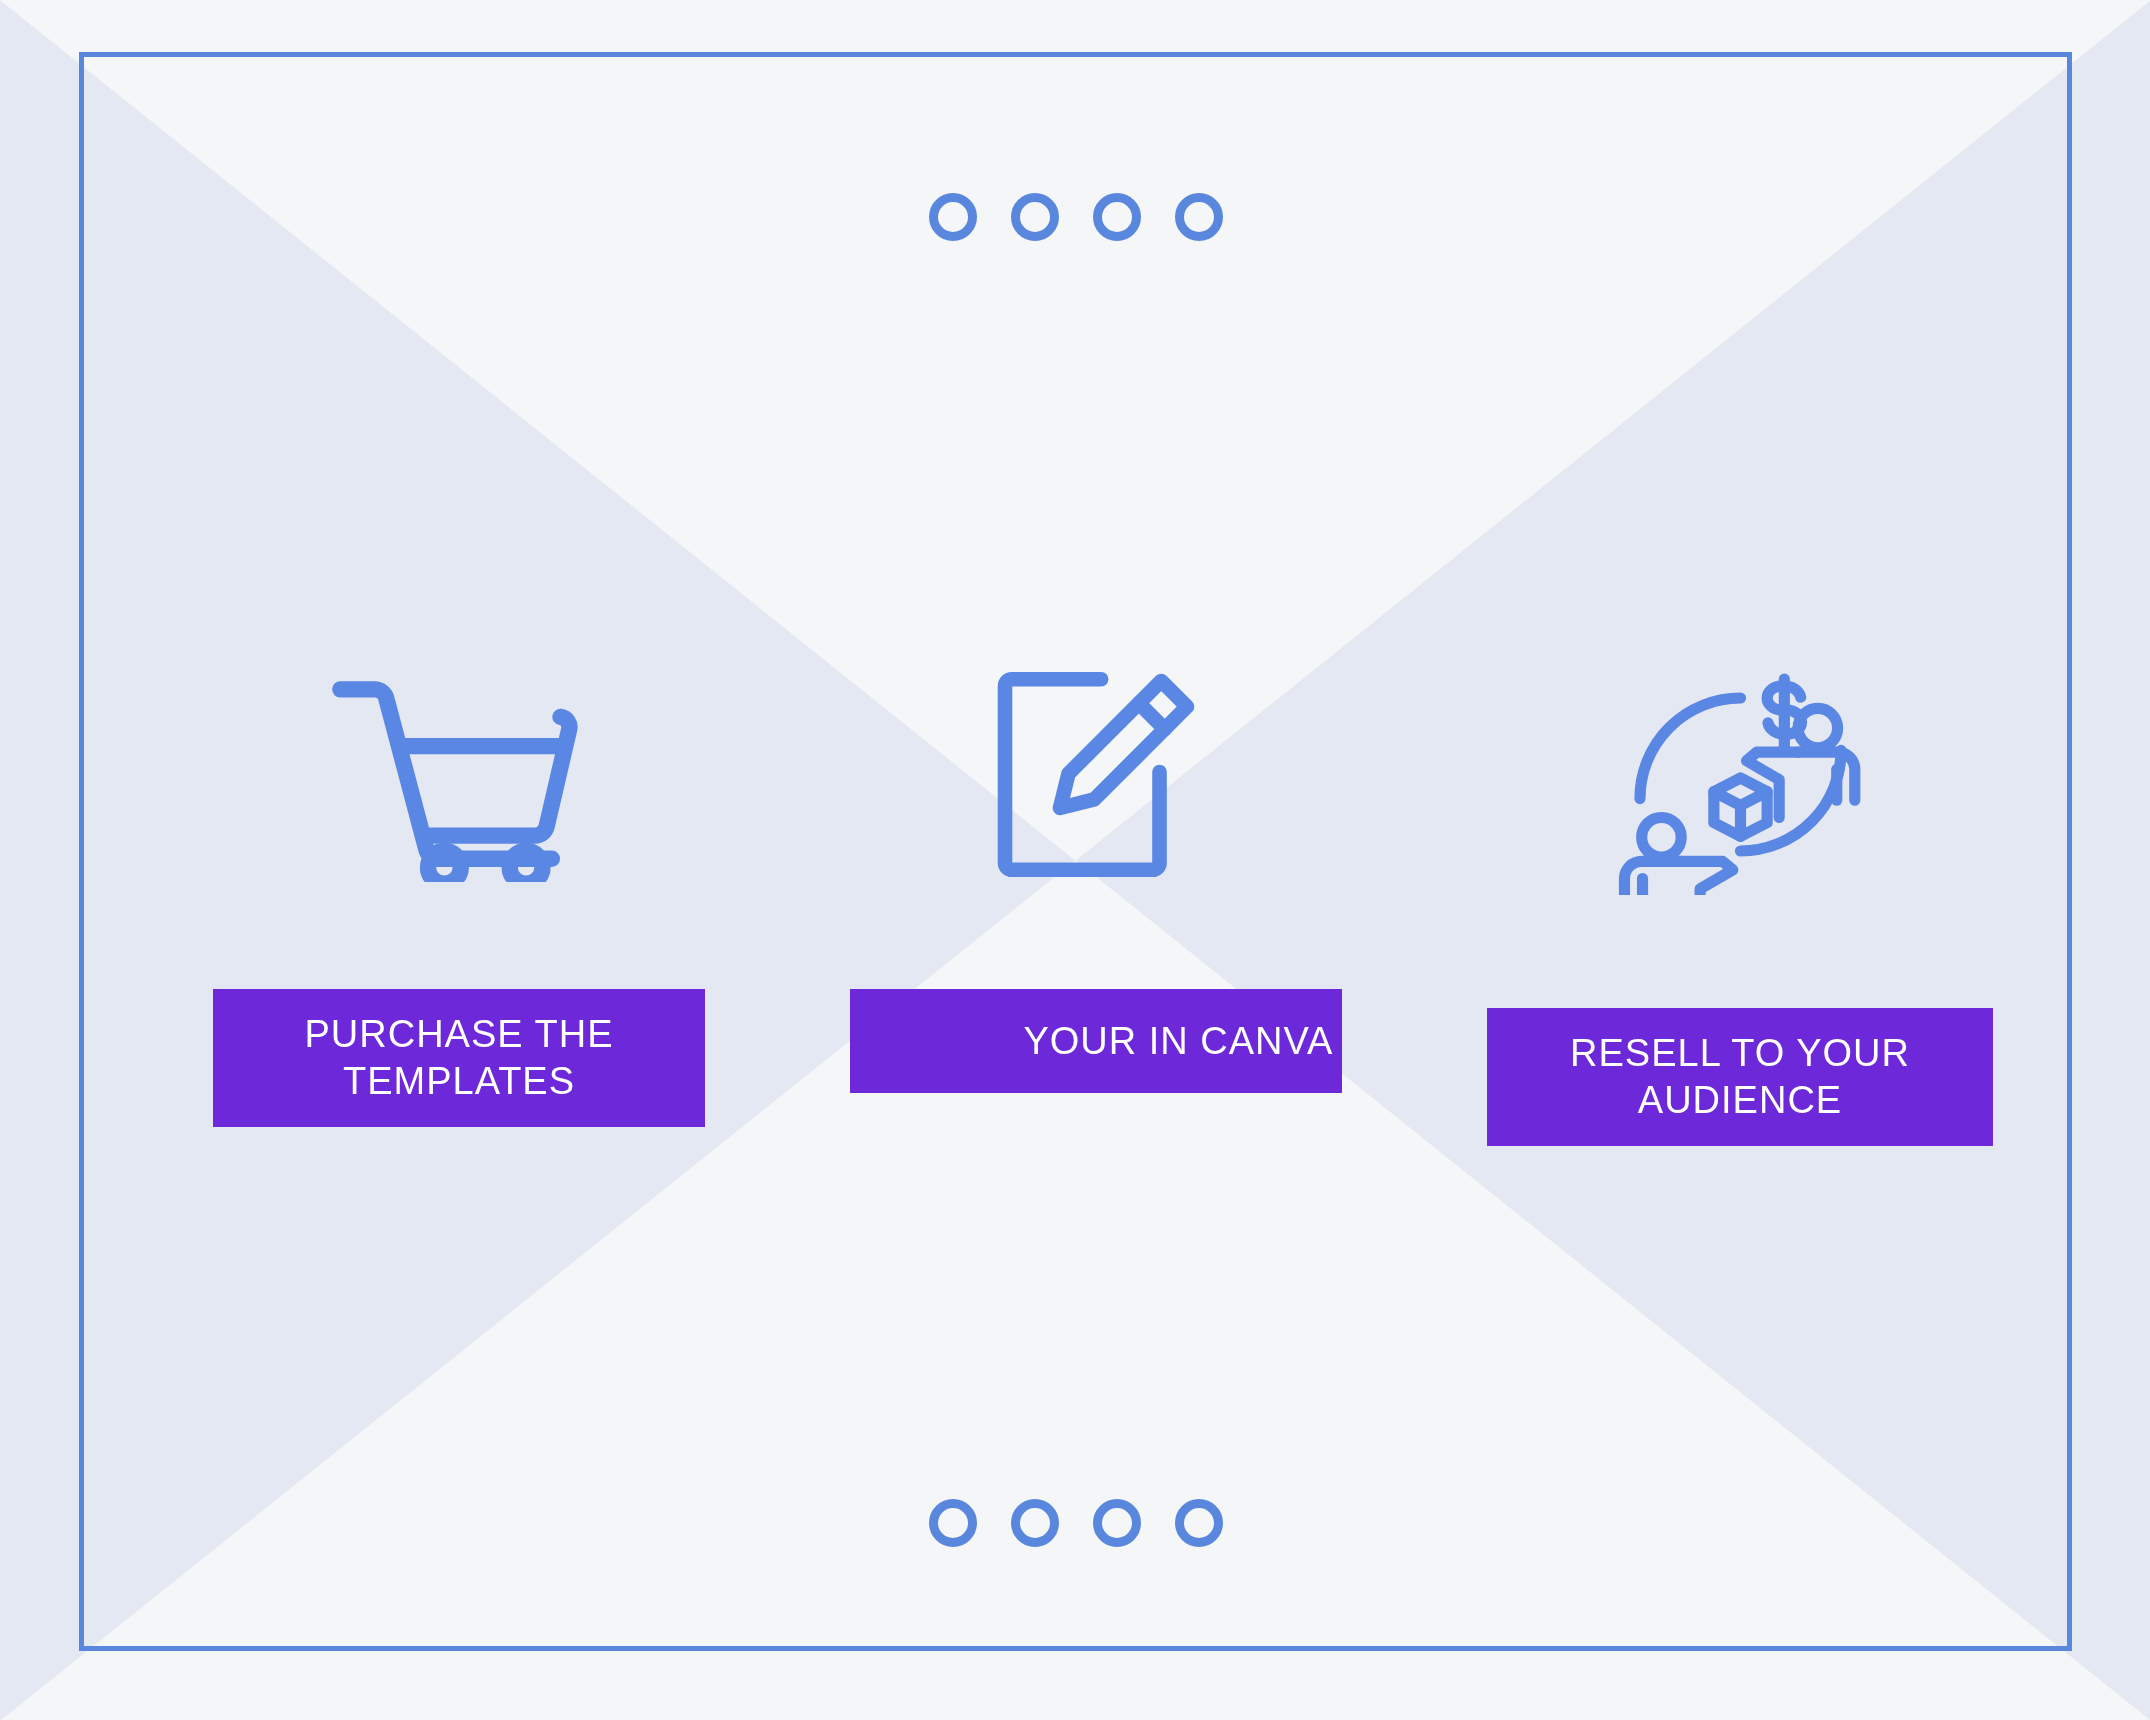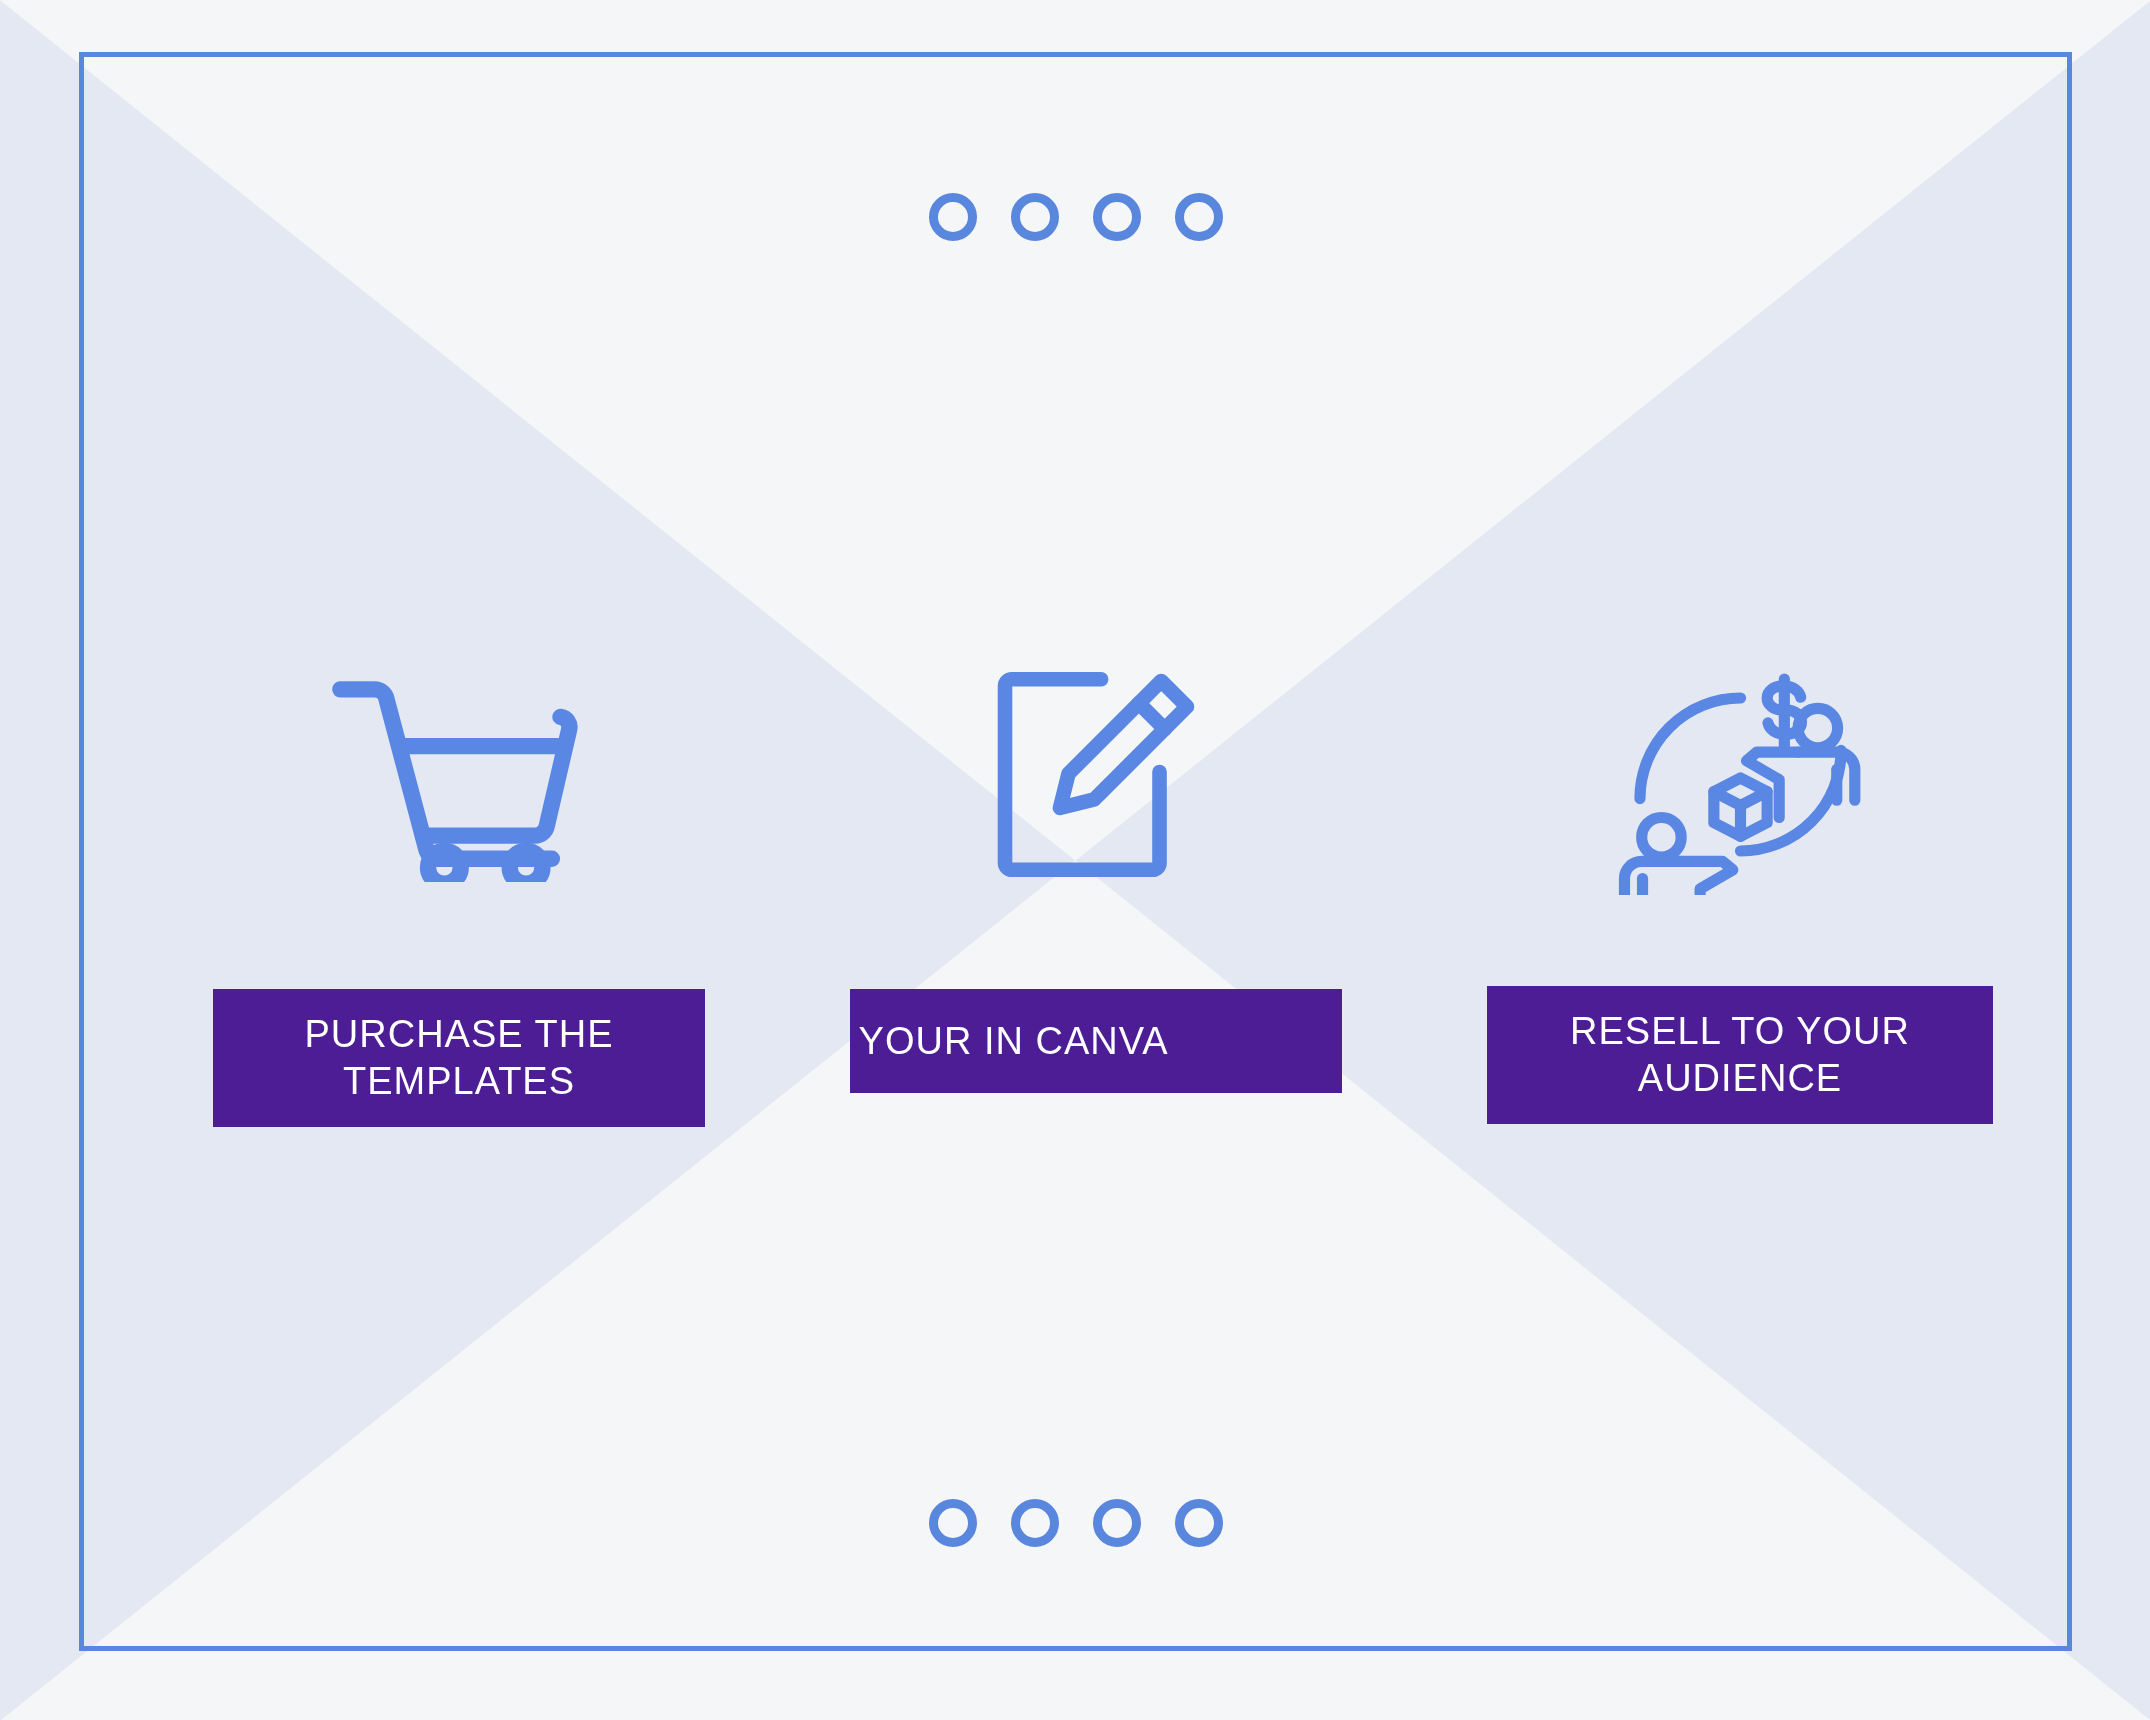"PURCHASE THE TEMPLATES" .step-btn { background: #4c1d95 -> #6d28d9; justify-content: flex-start -> flex-end }
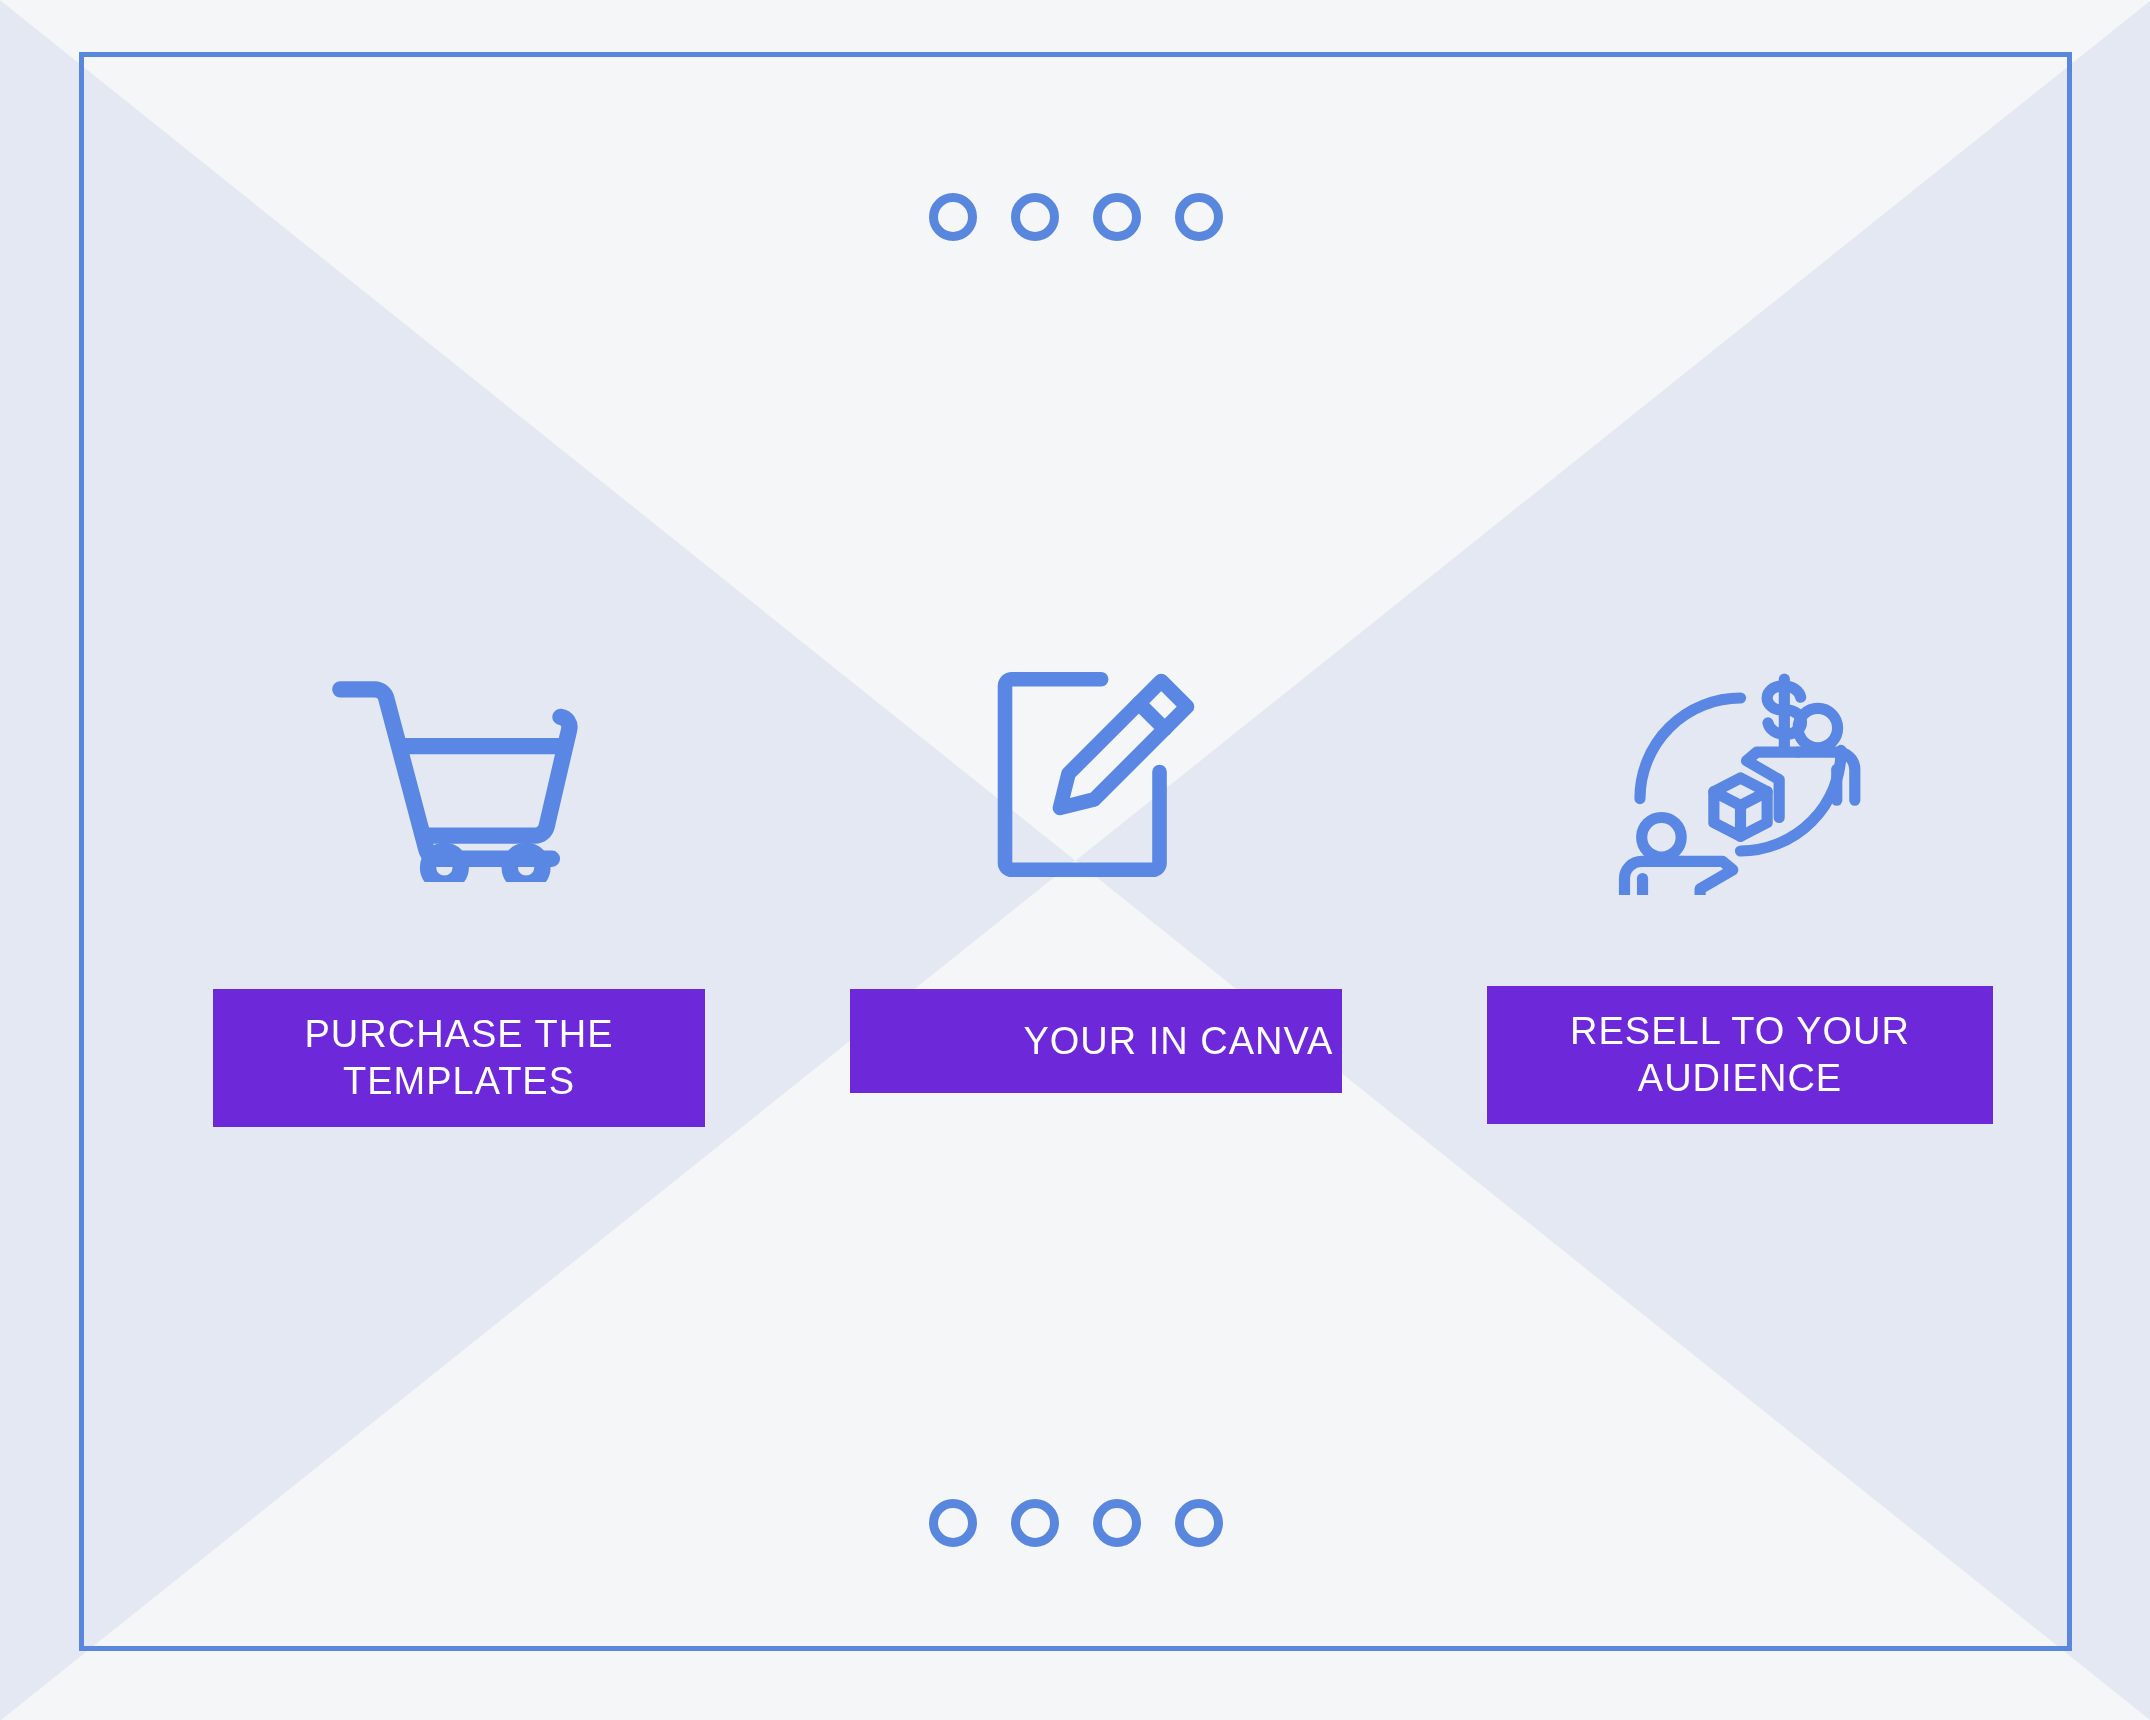"RESELL TO YOUR AUDIENCE" .btn-3 { margin-top: 40px -> 62px }
